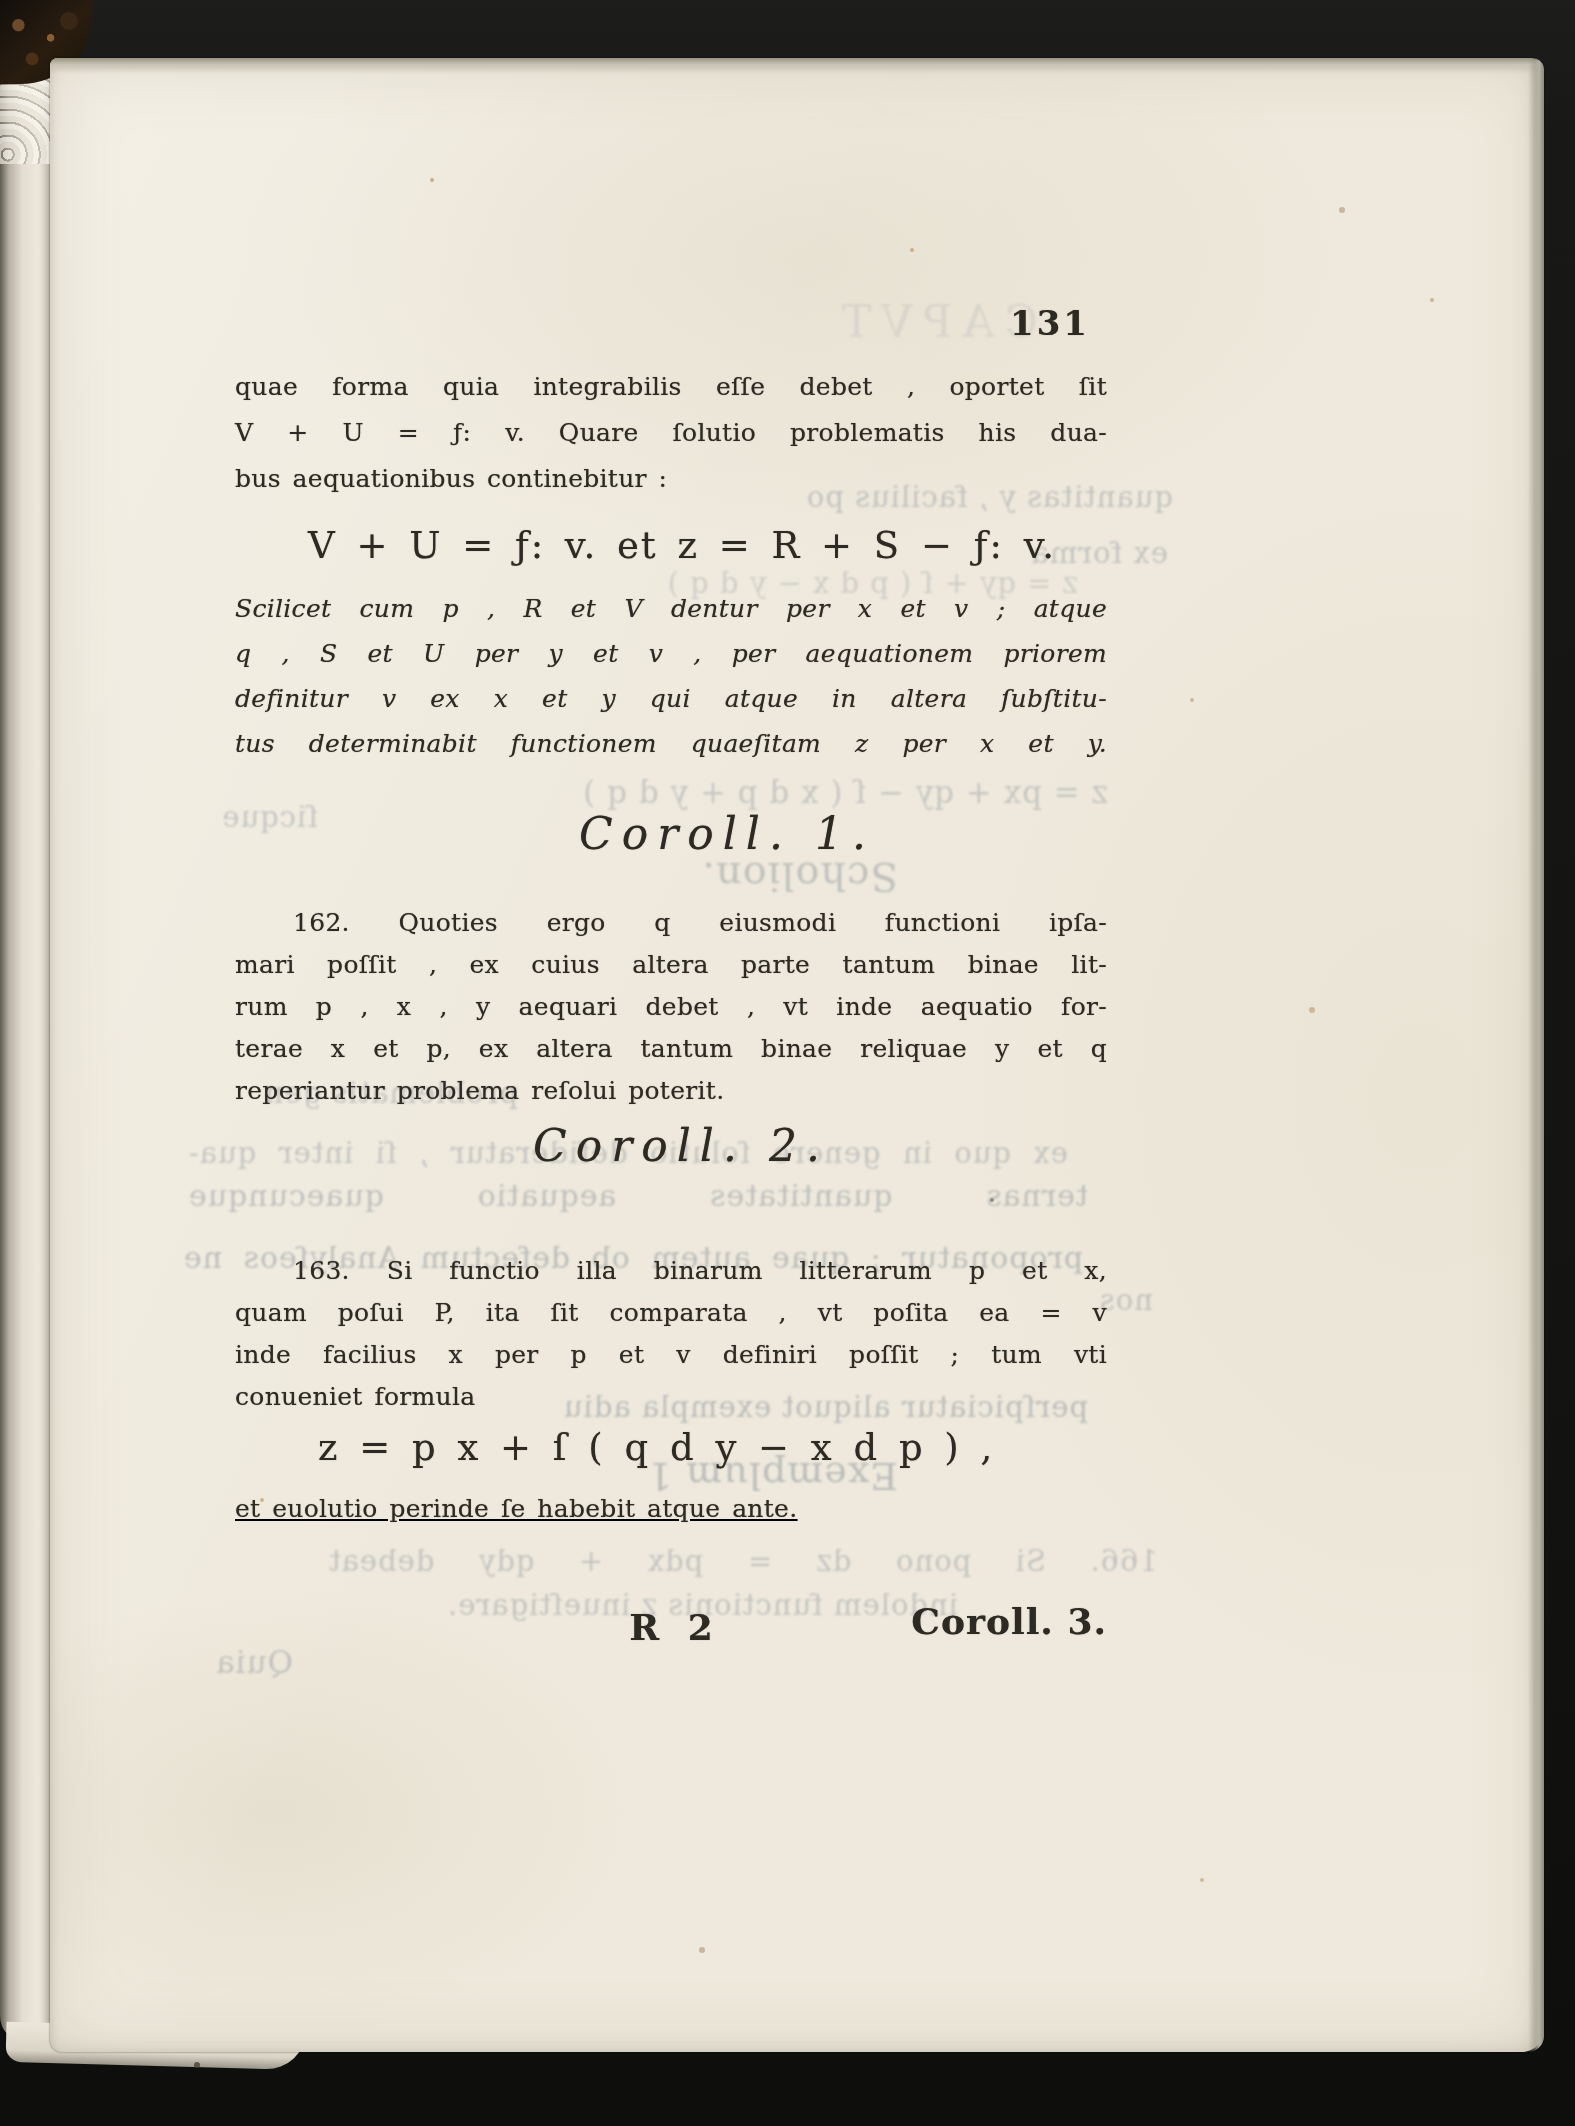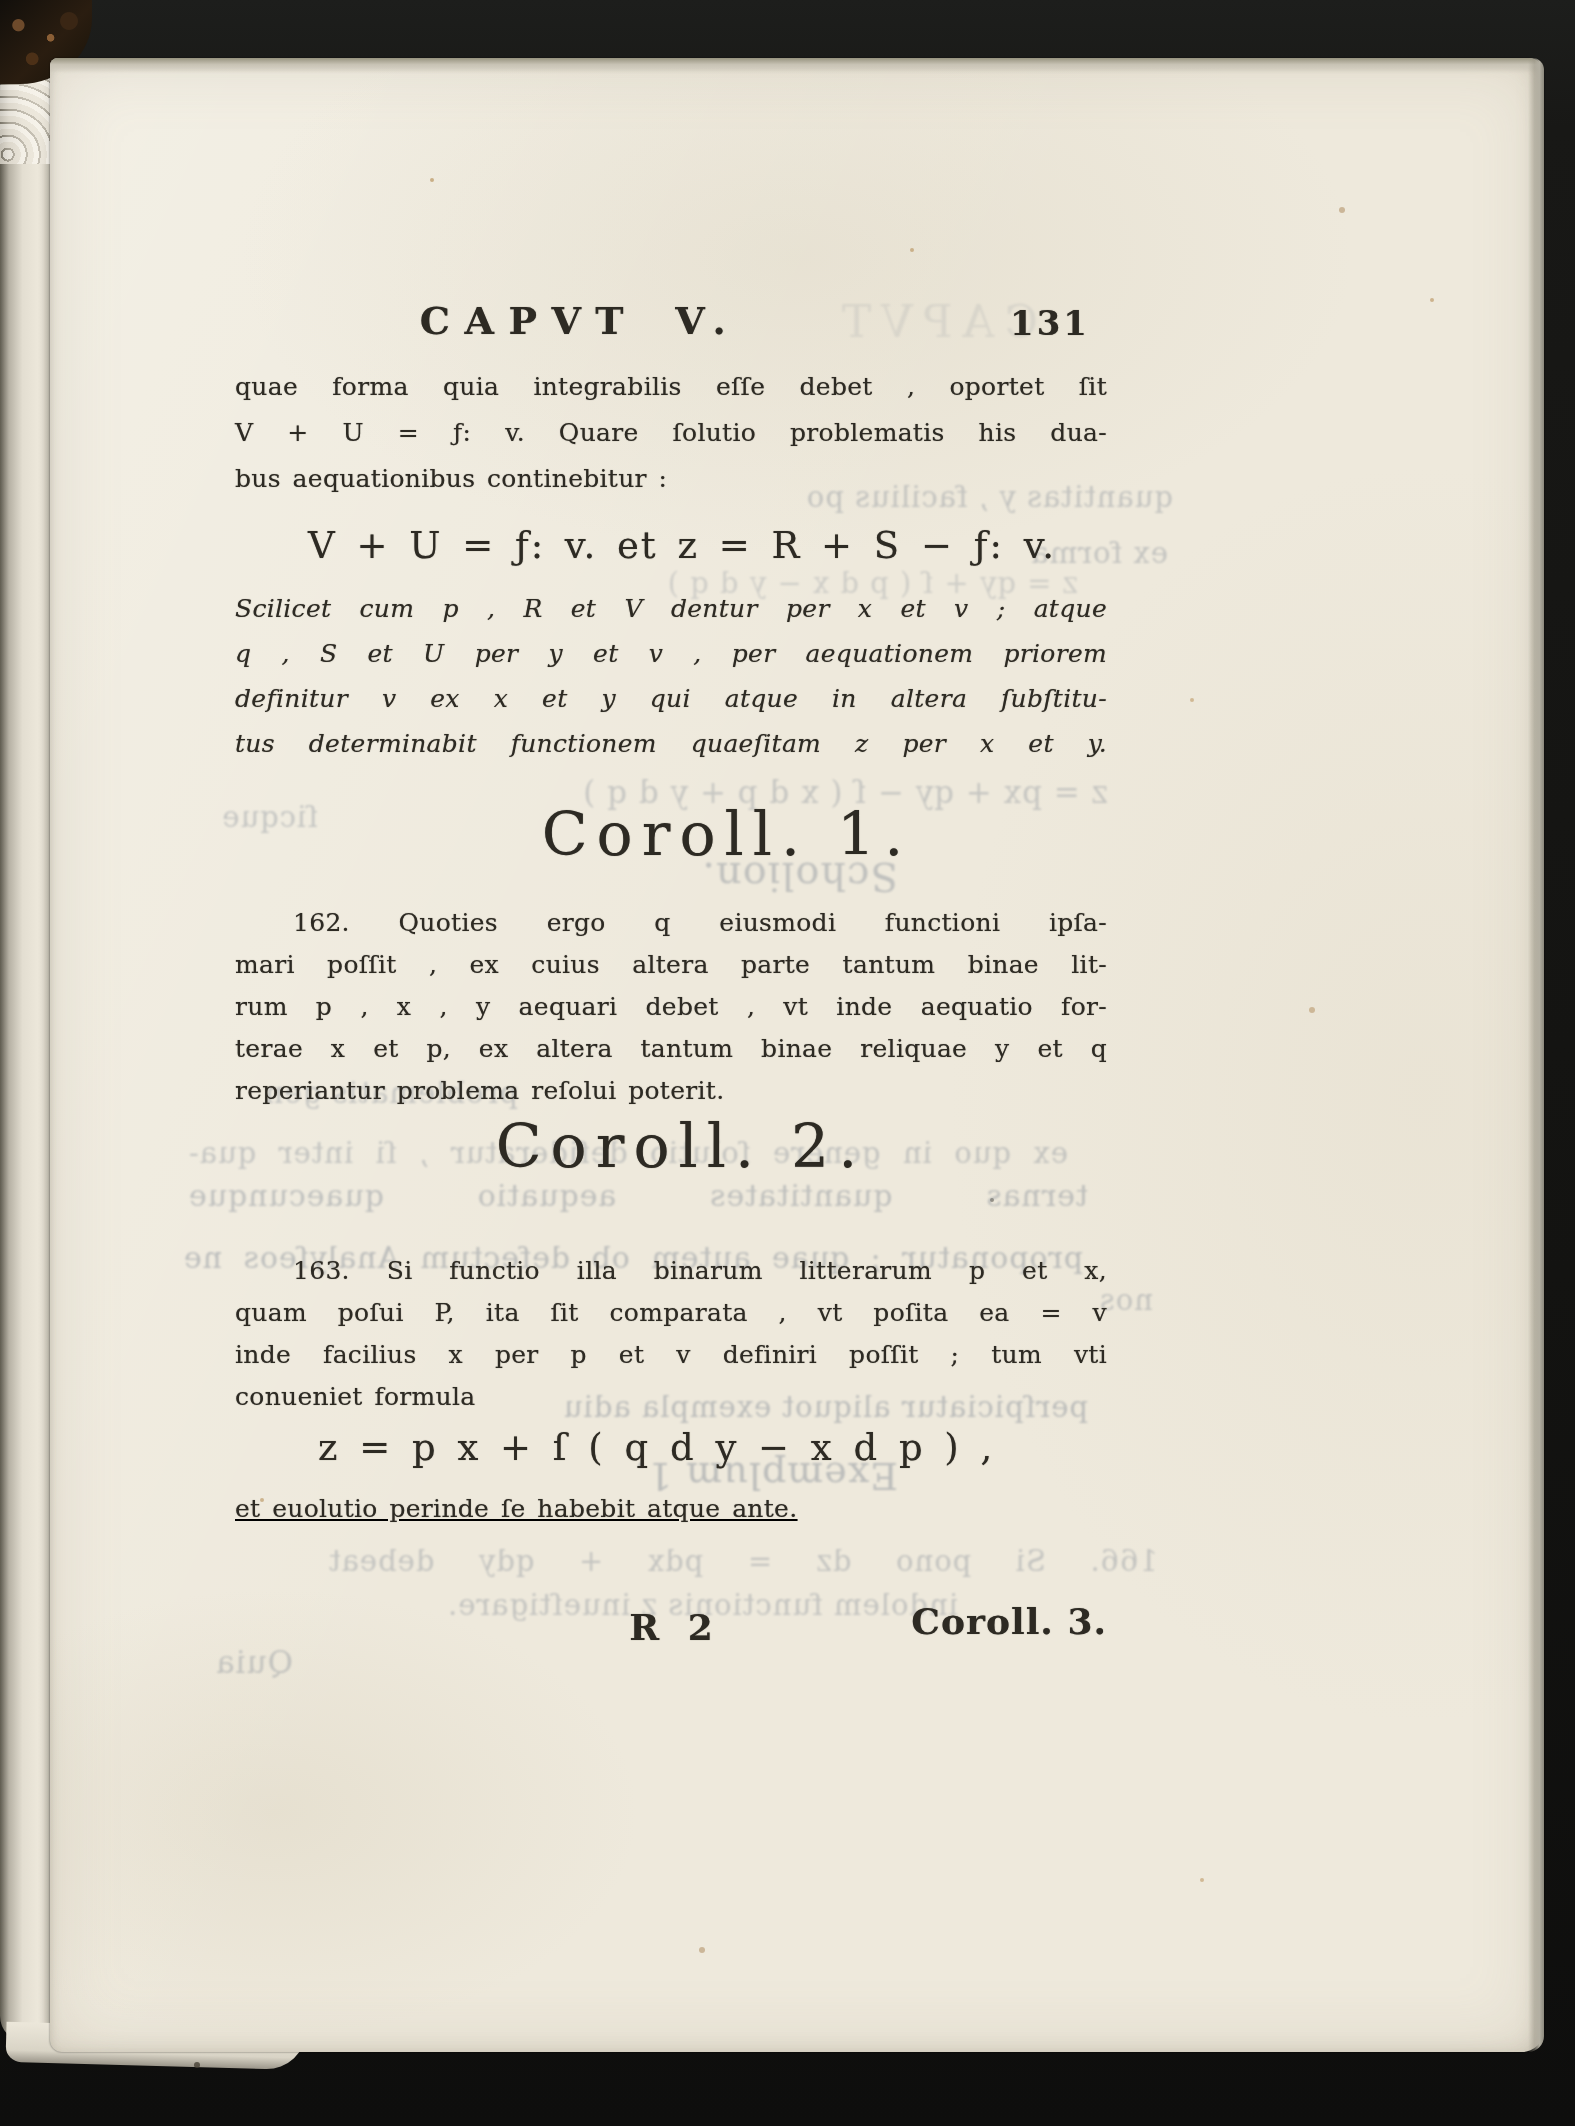"CAPVT V." div.ch-title { html: <div>CAPVT V.</div> -> none }
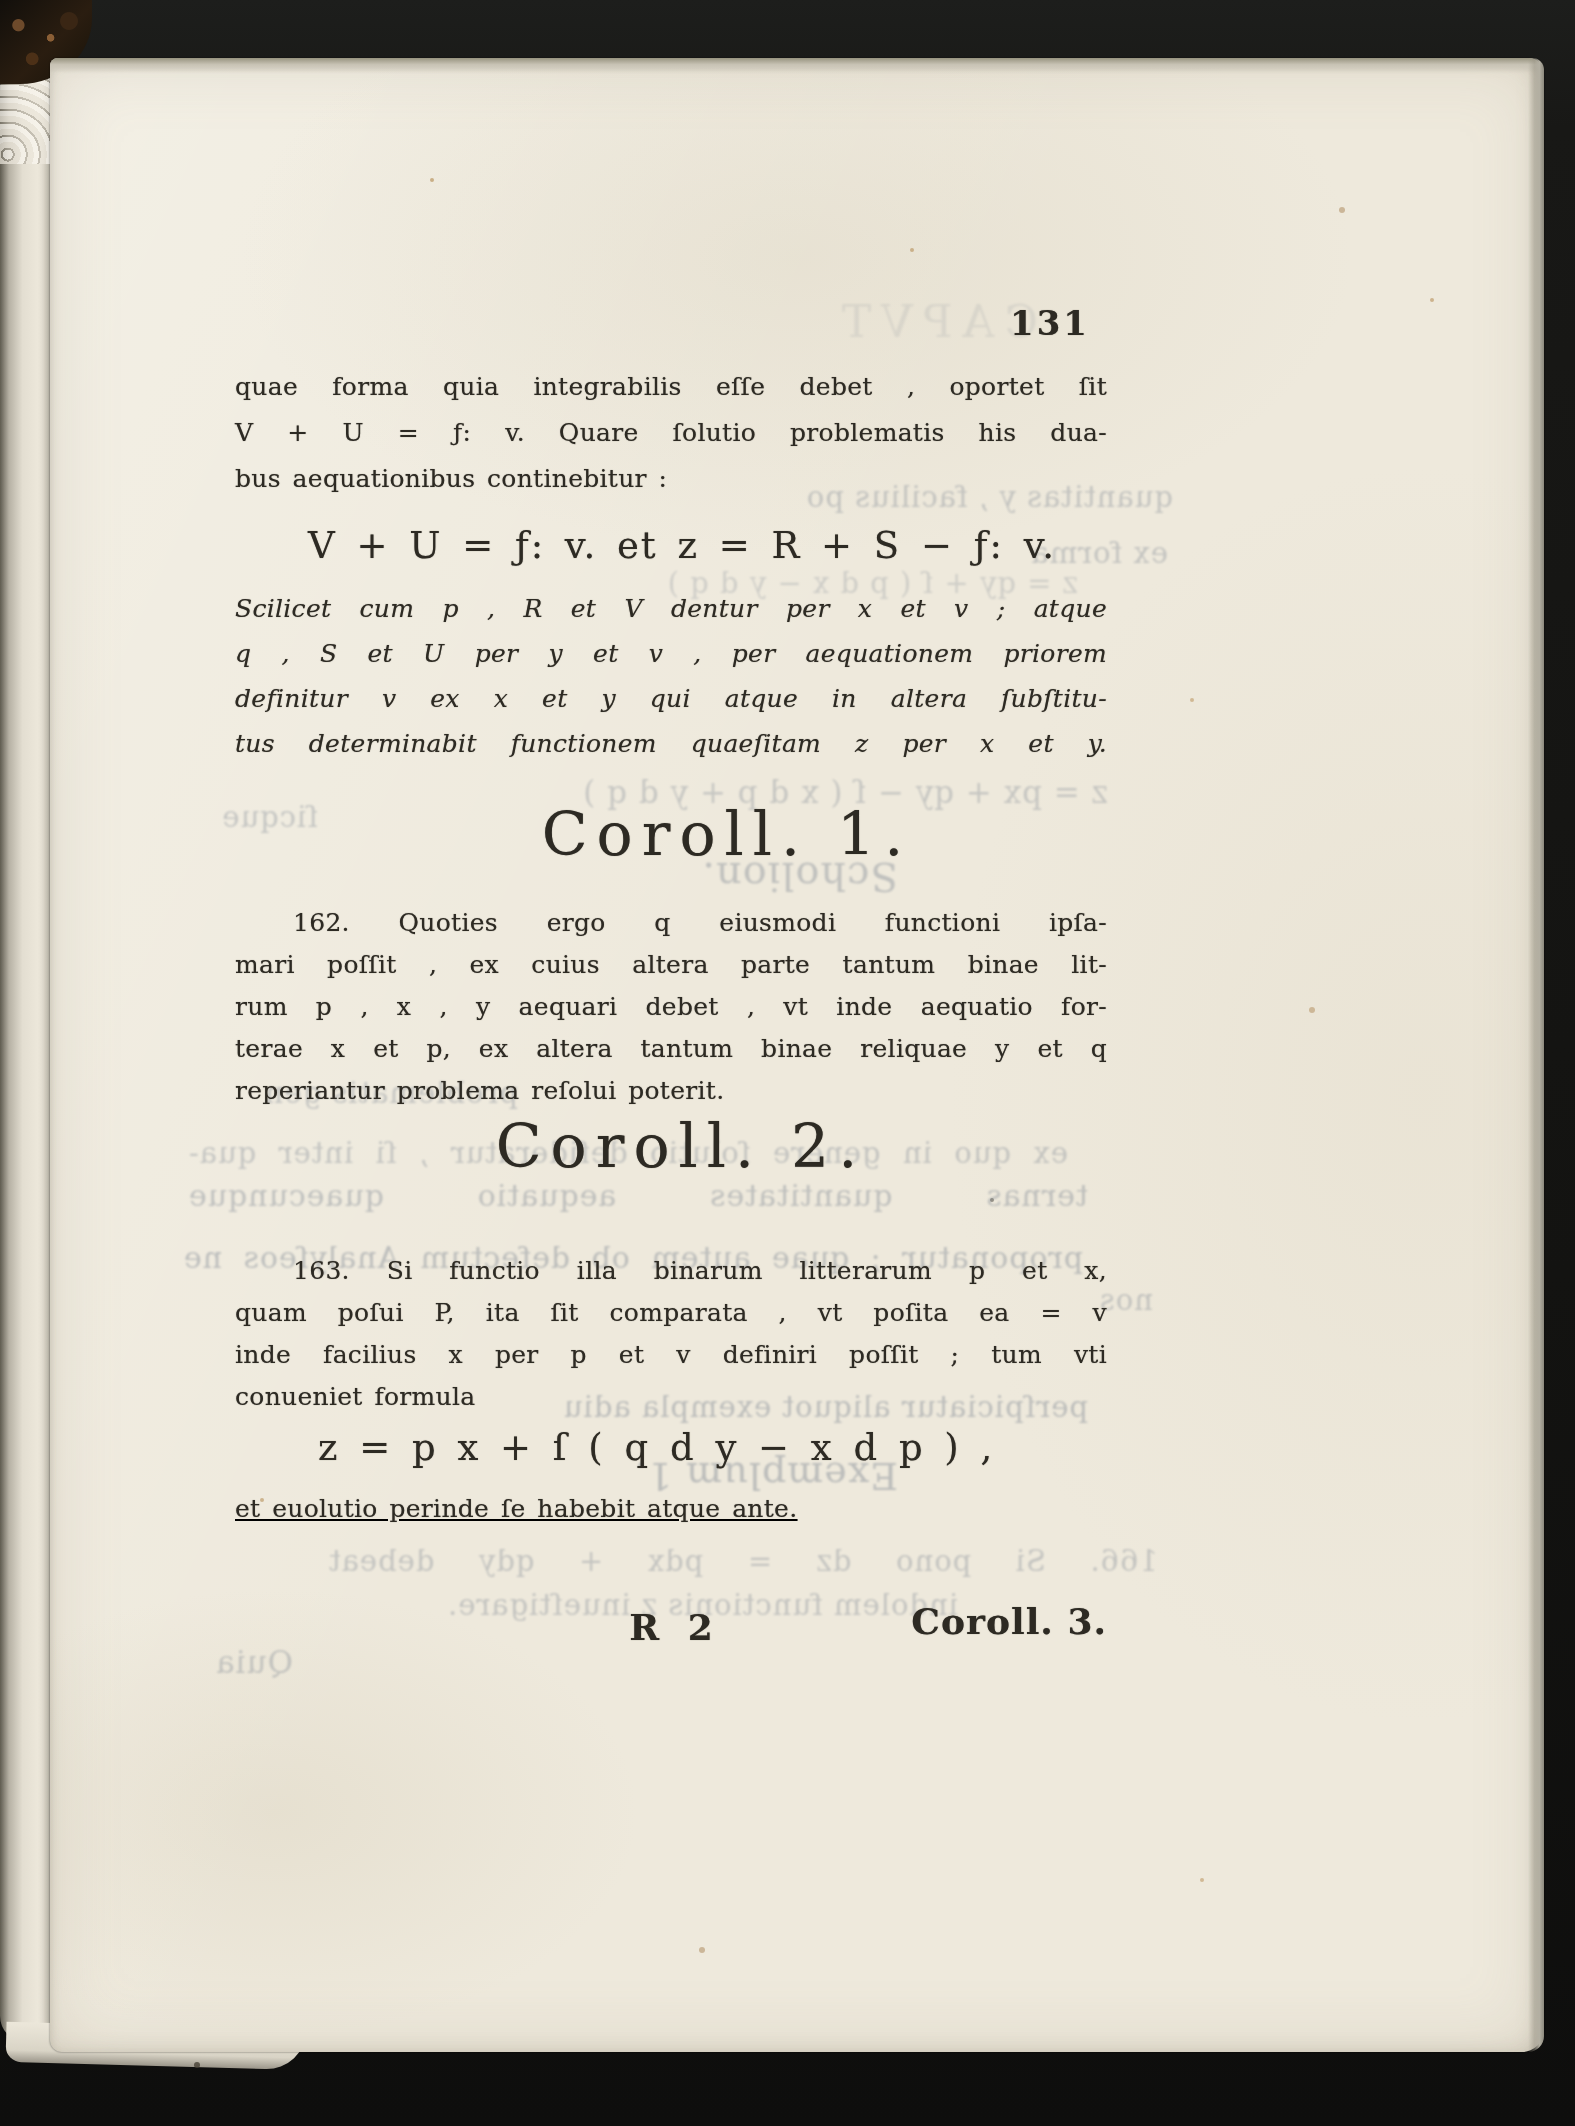"Coroll. 1." .coroll { font-size: 60px -> 44px; font-style: none -> italic }
